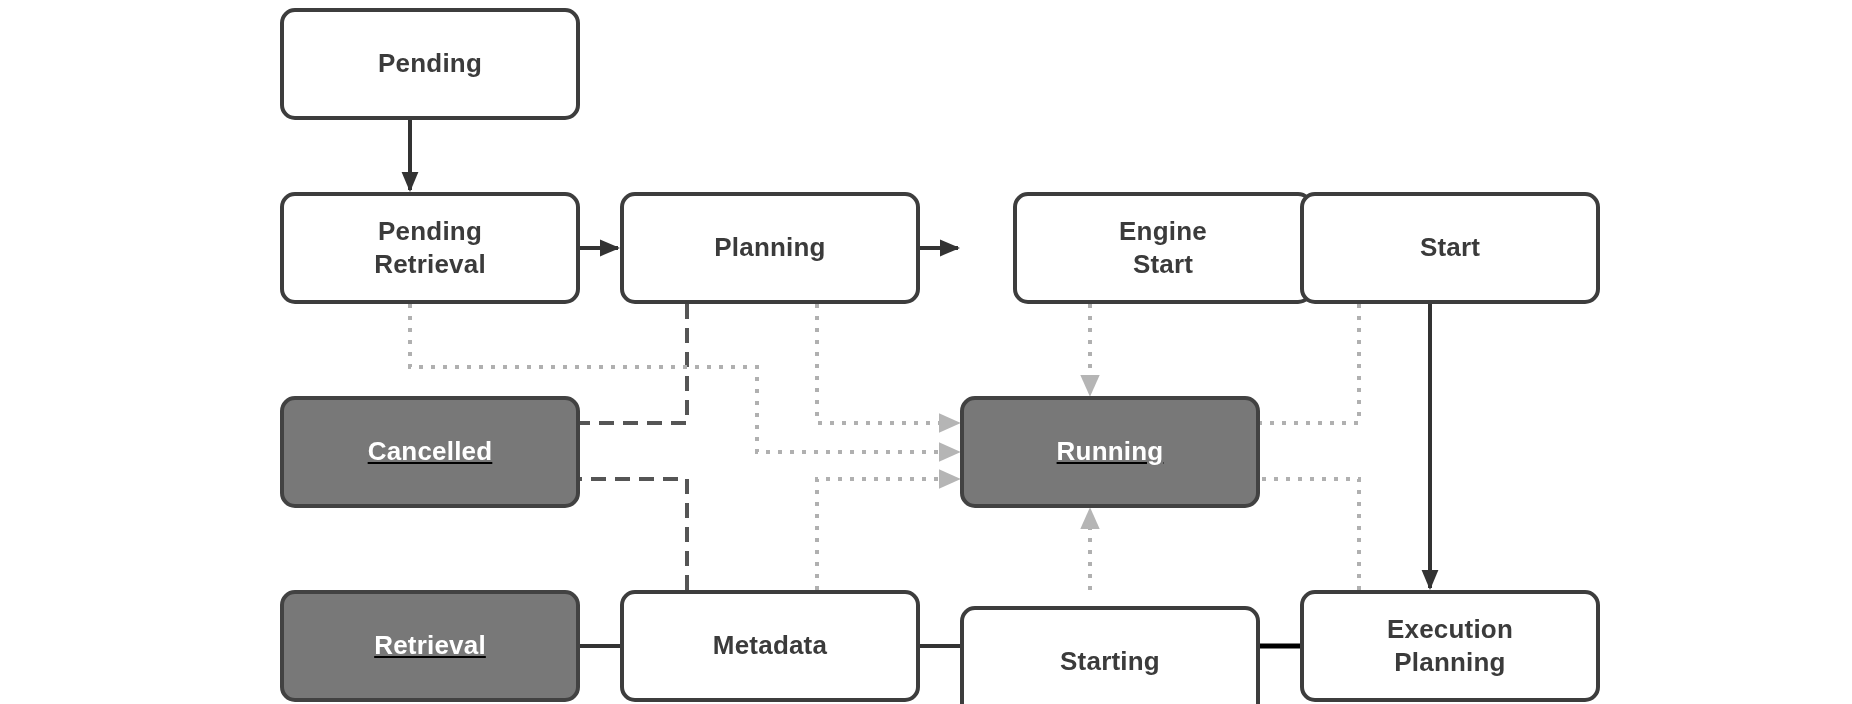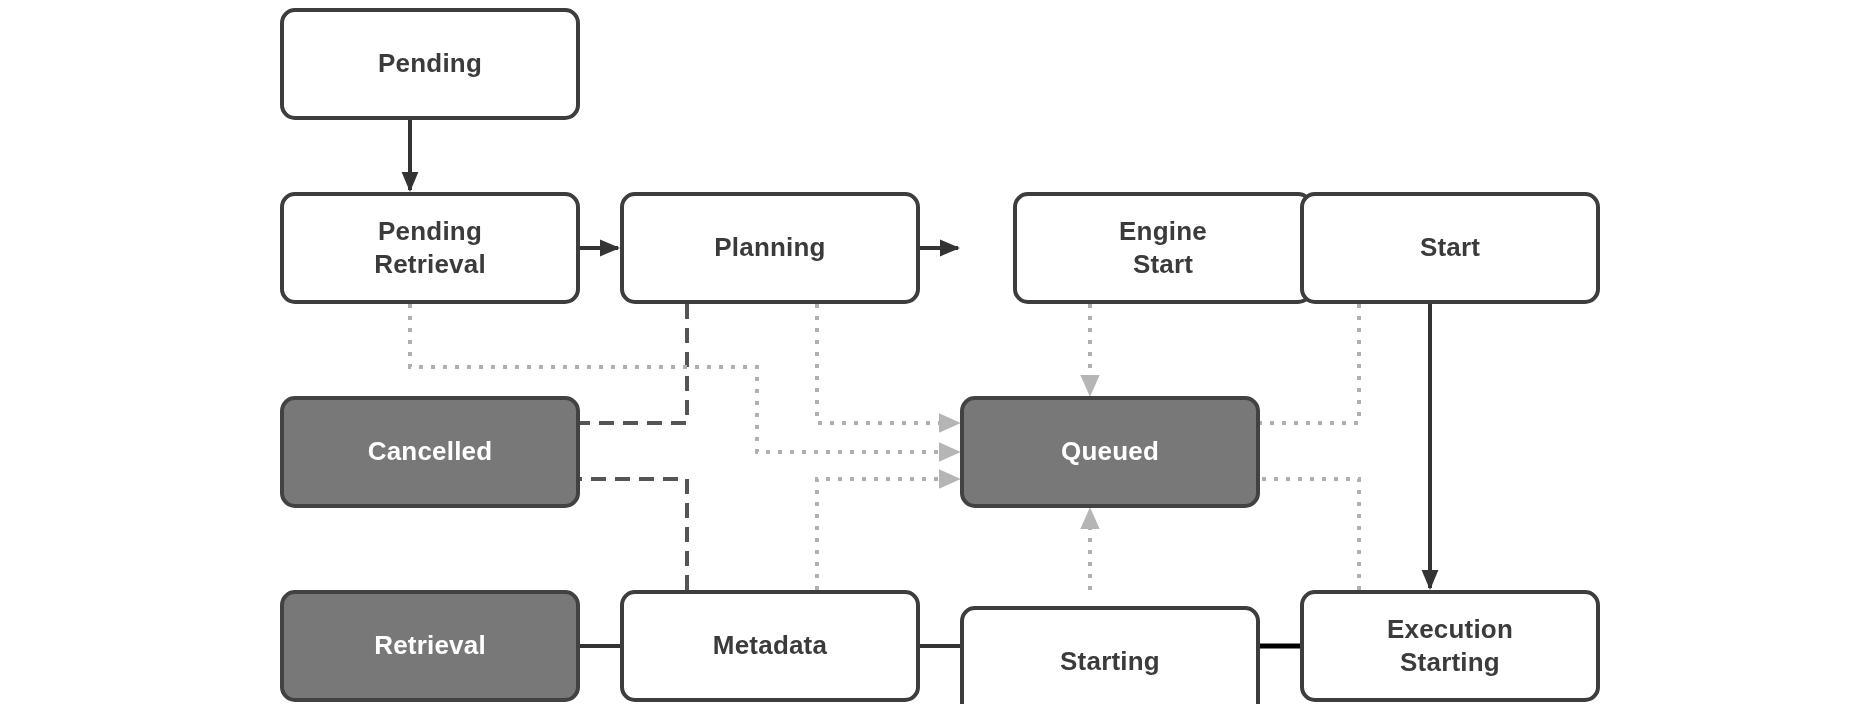"Cancelled" .node.terminal { text-decoration: none -> underline }
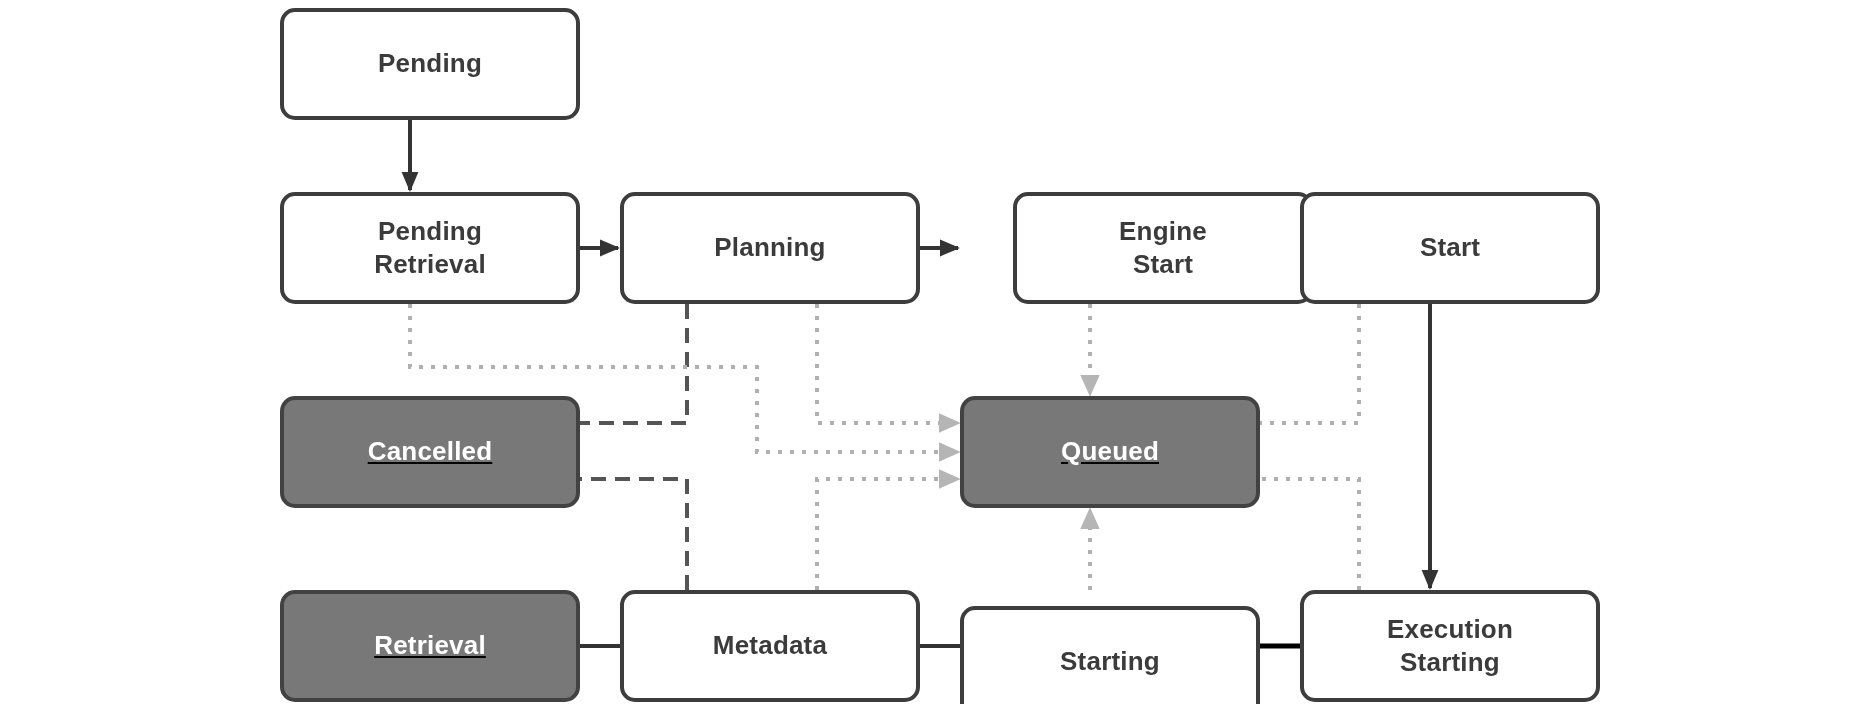"Queued" span.node-label { text: Queued -> Running }
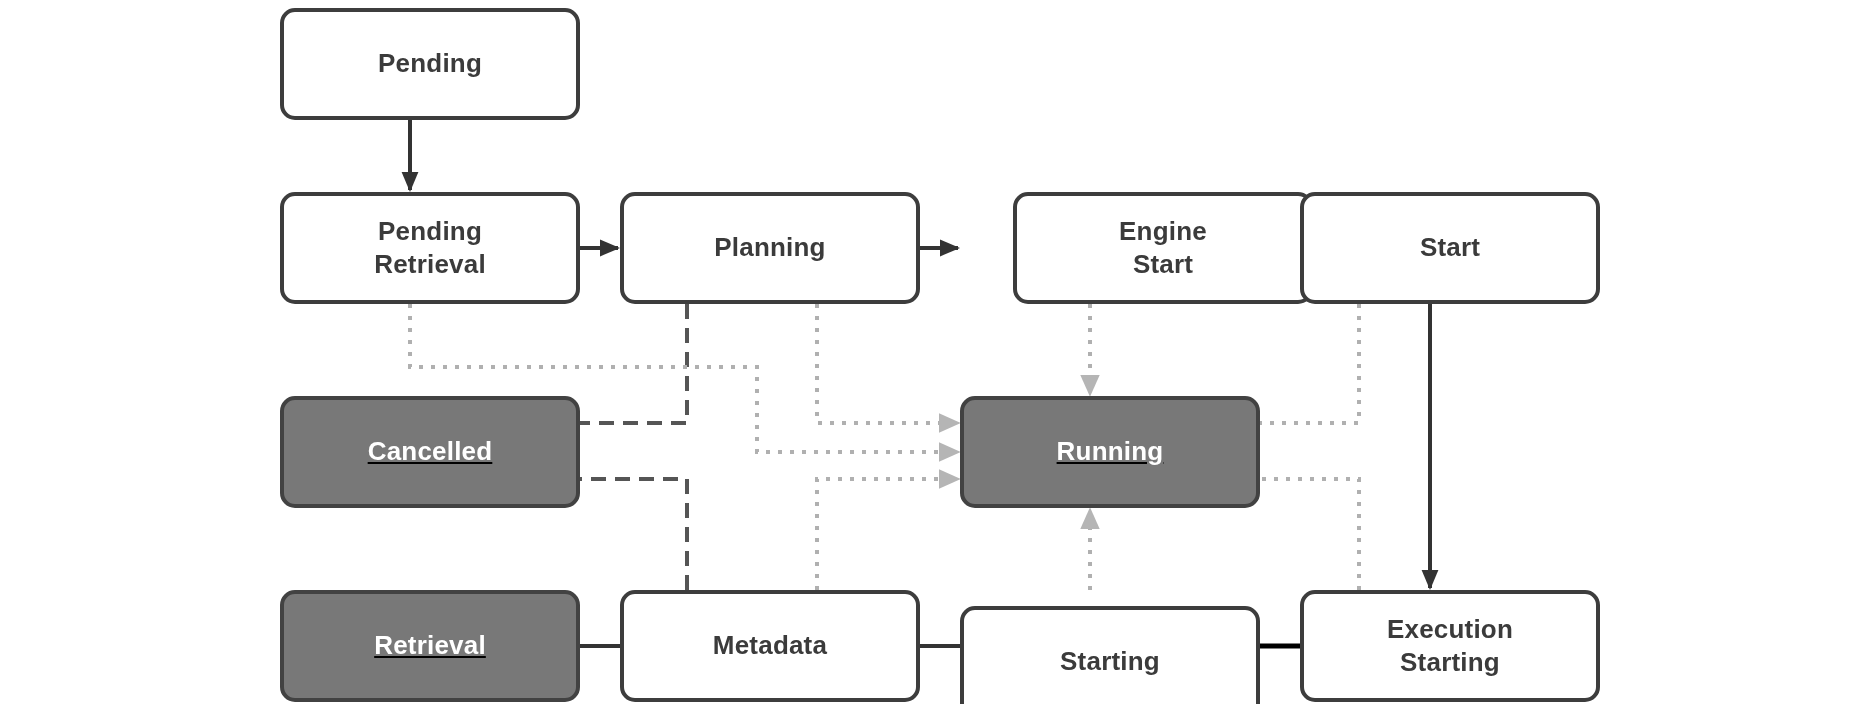"Execution" span.node-label { text: Starting -> Planning }
